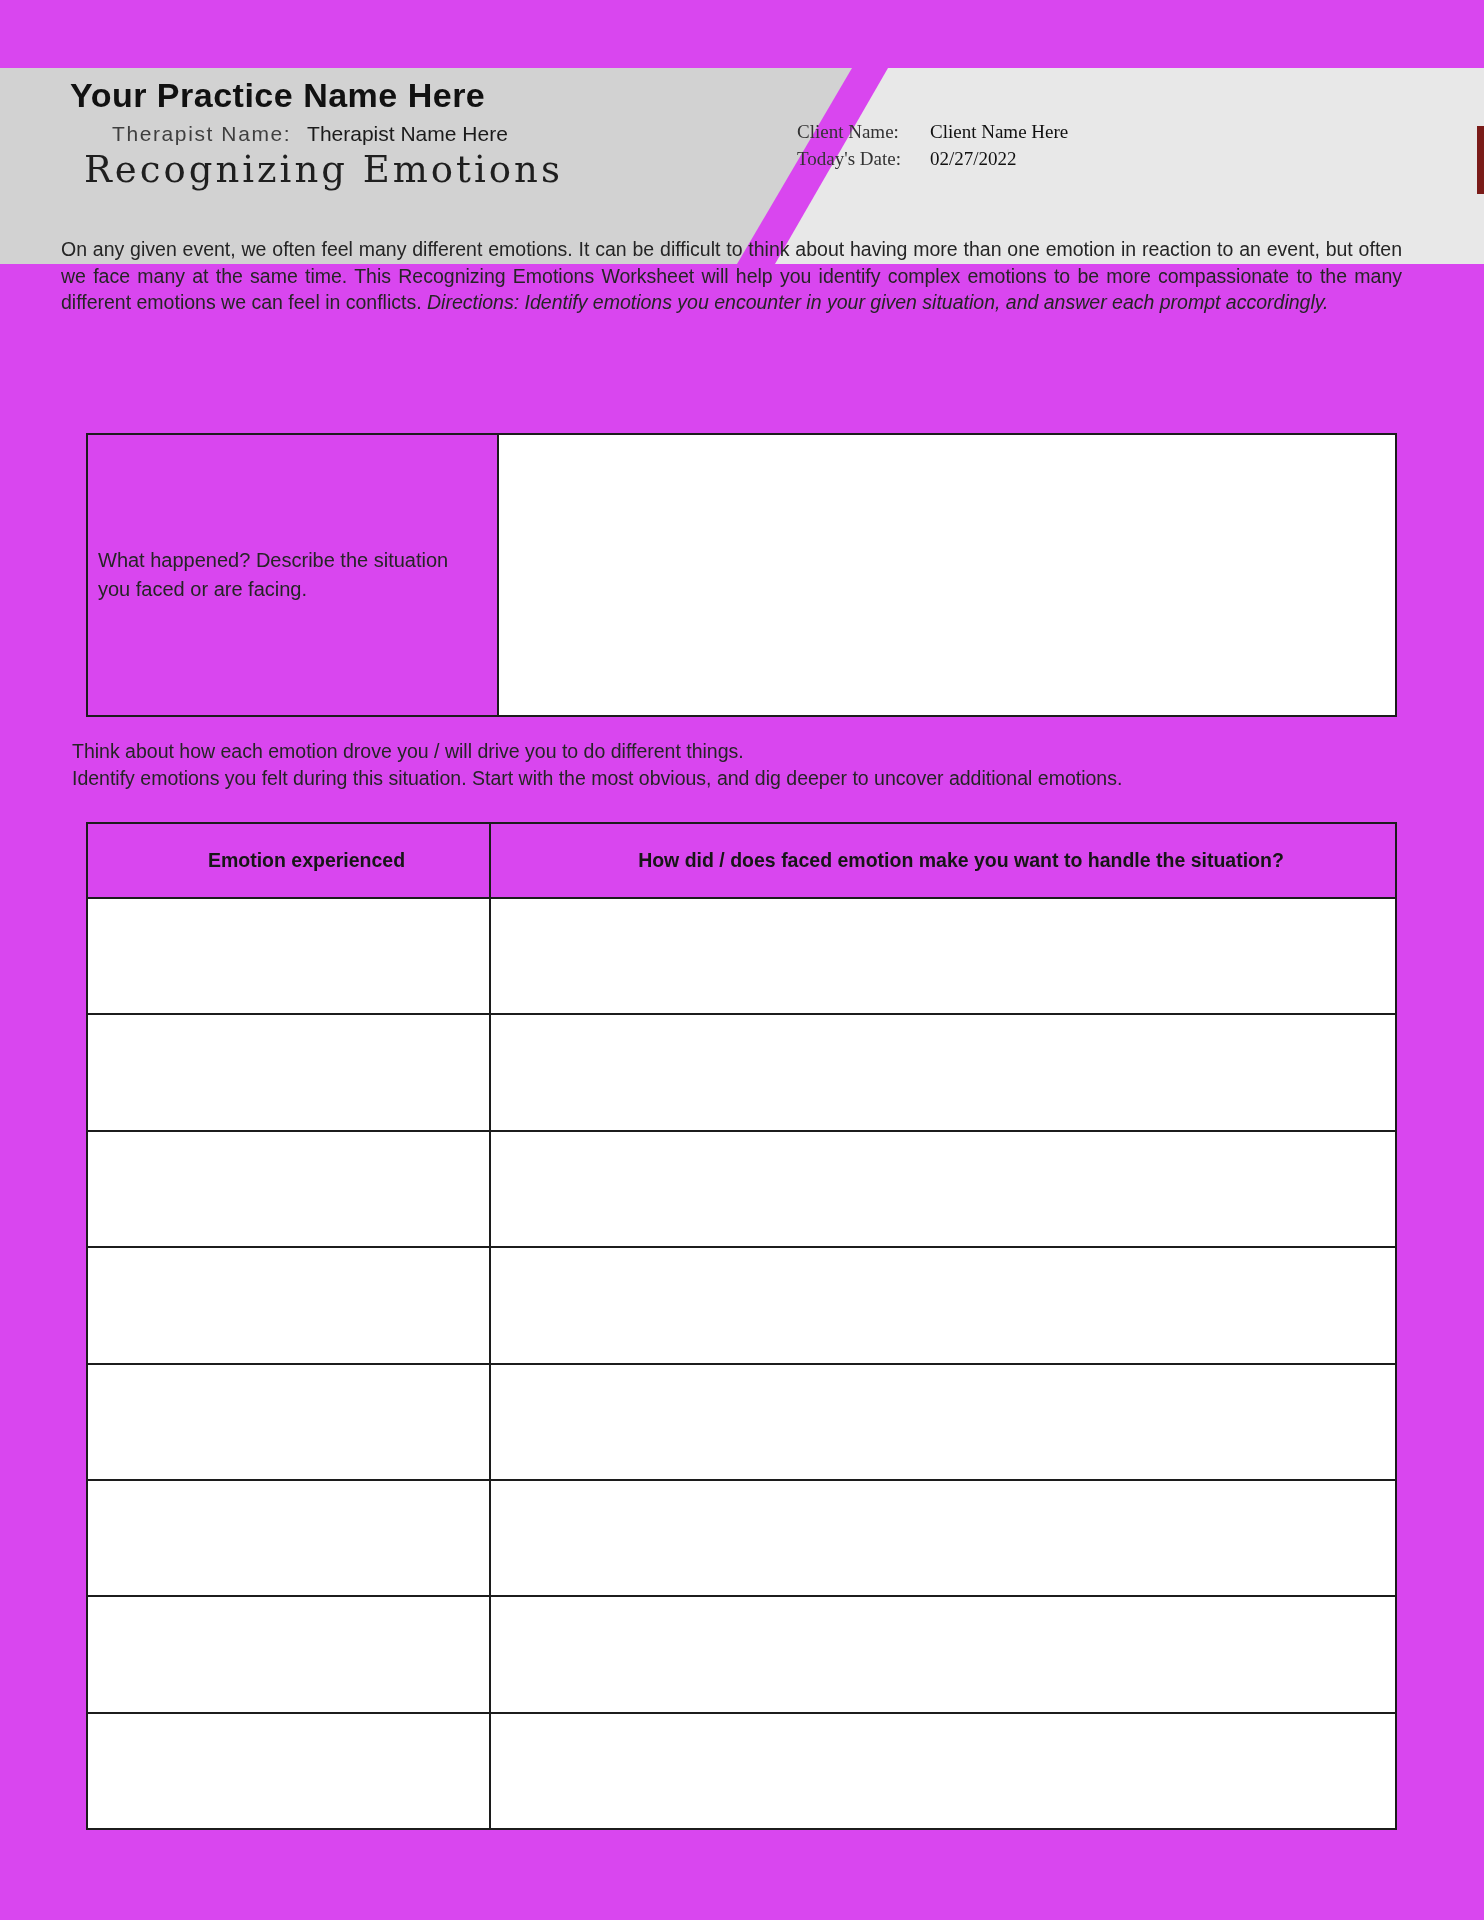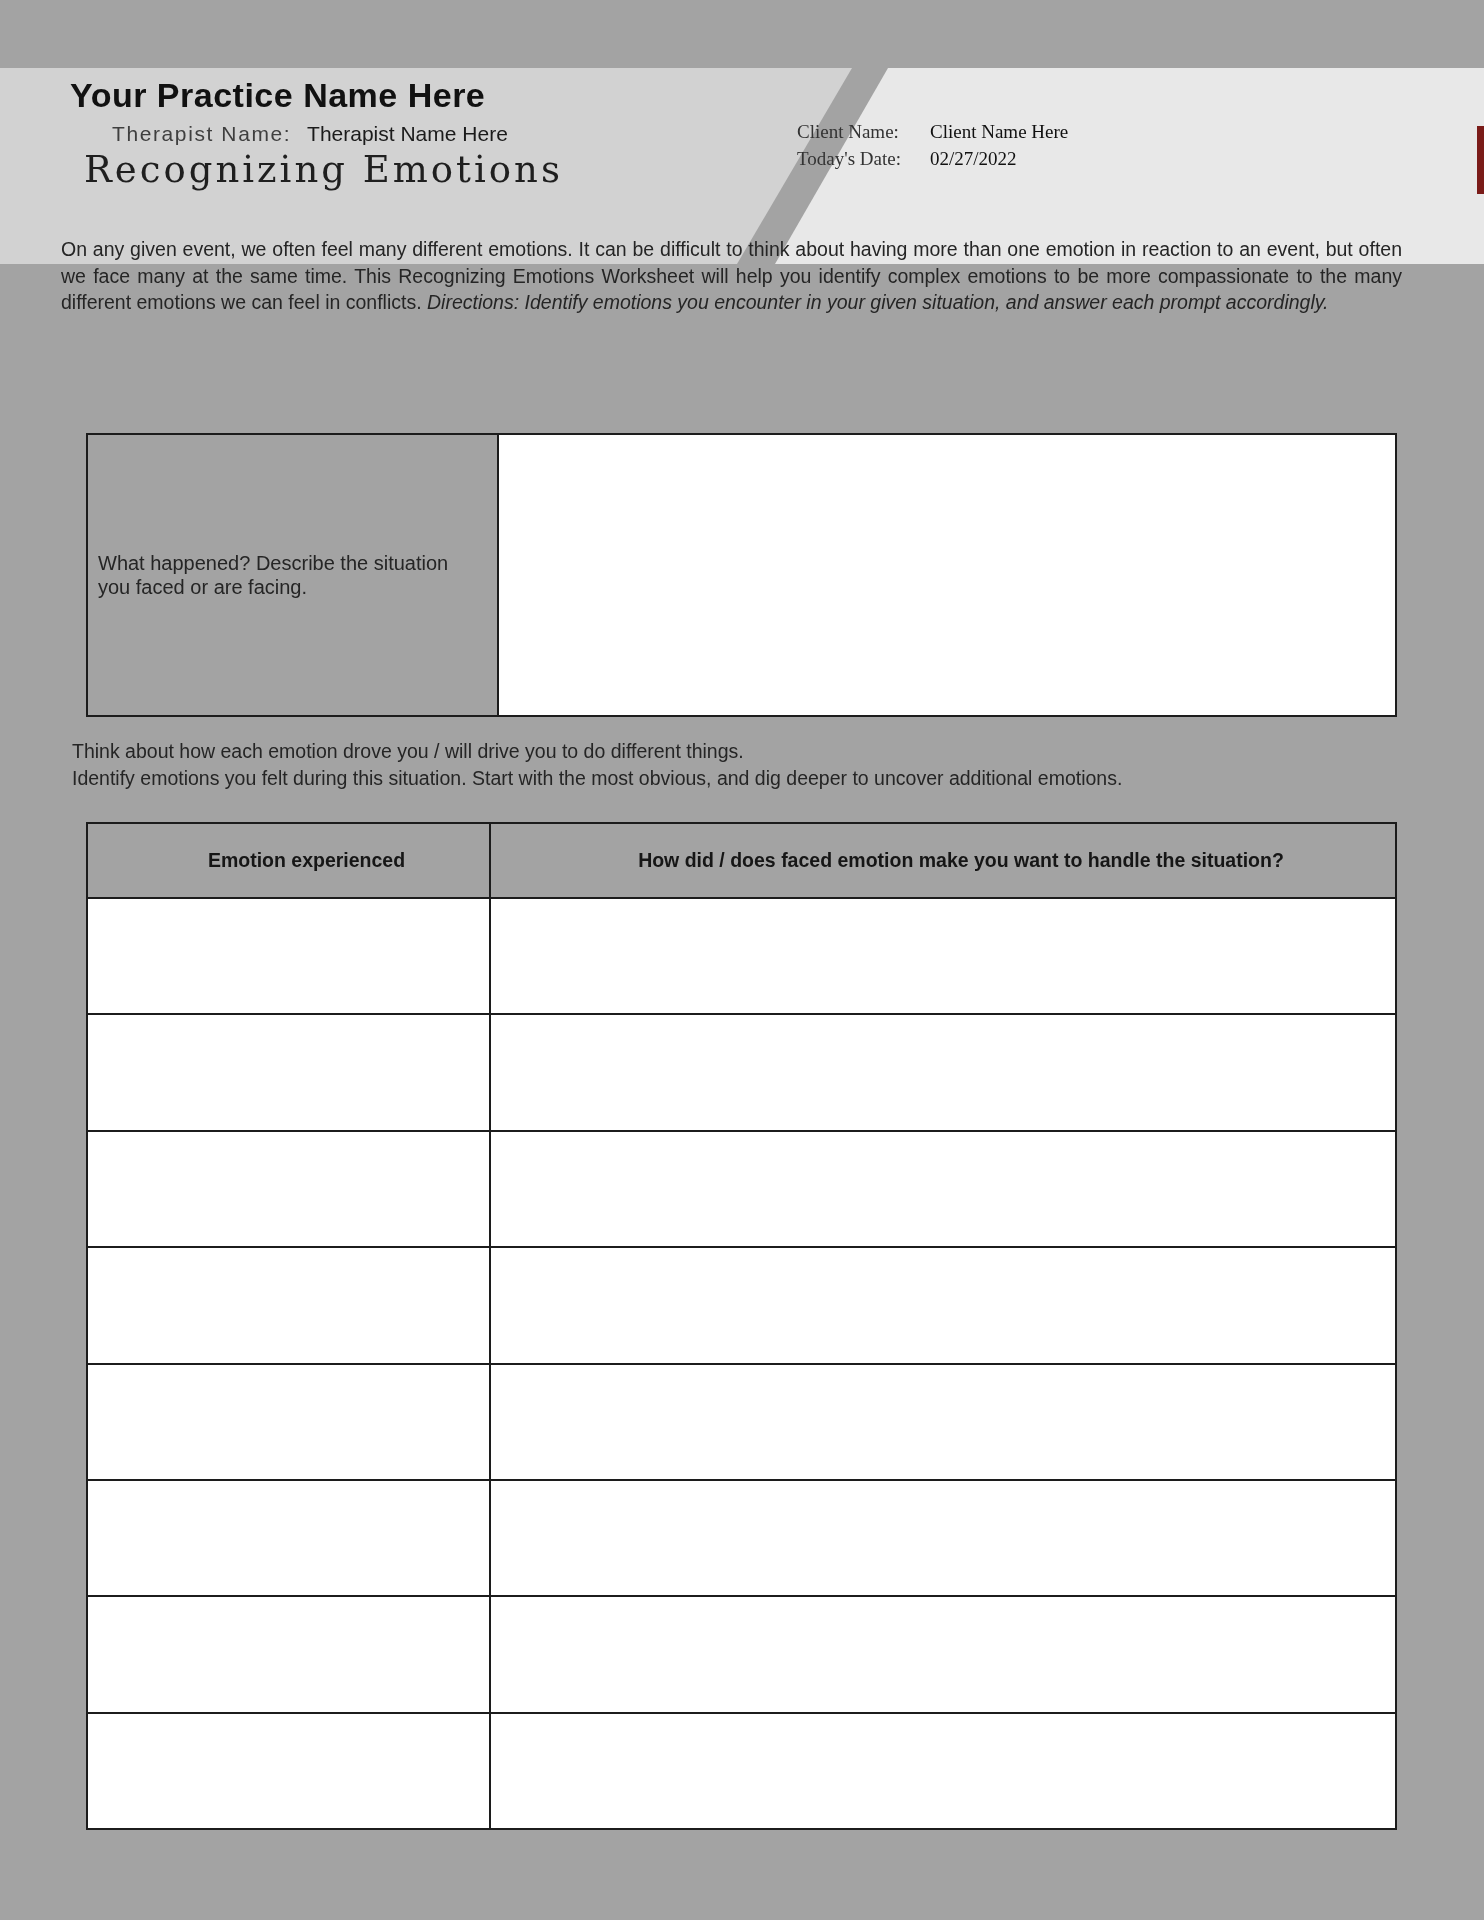"Your Practice Name Here" .page { background: #a3a3a3 -> #d946ef }
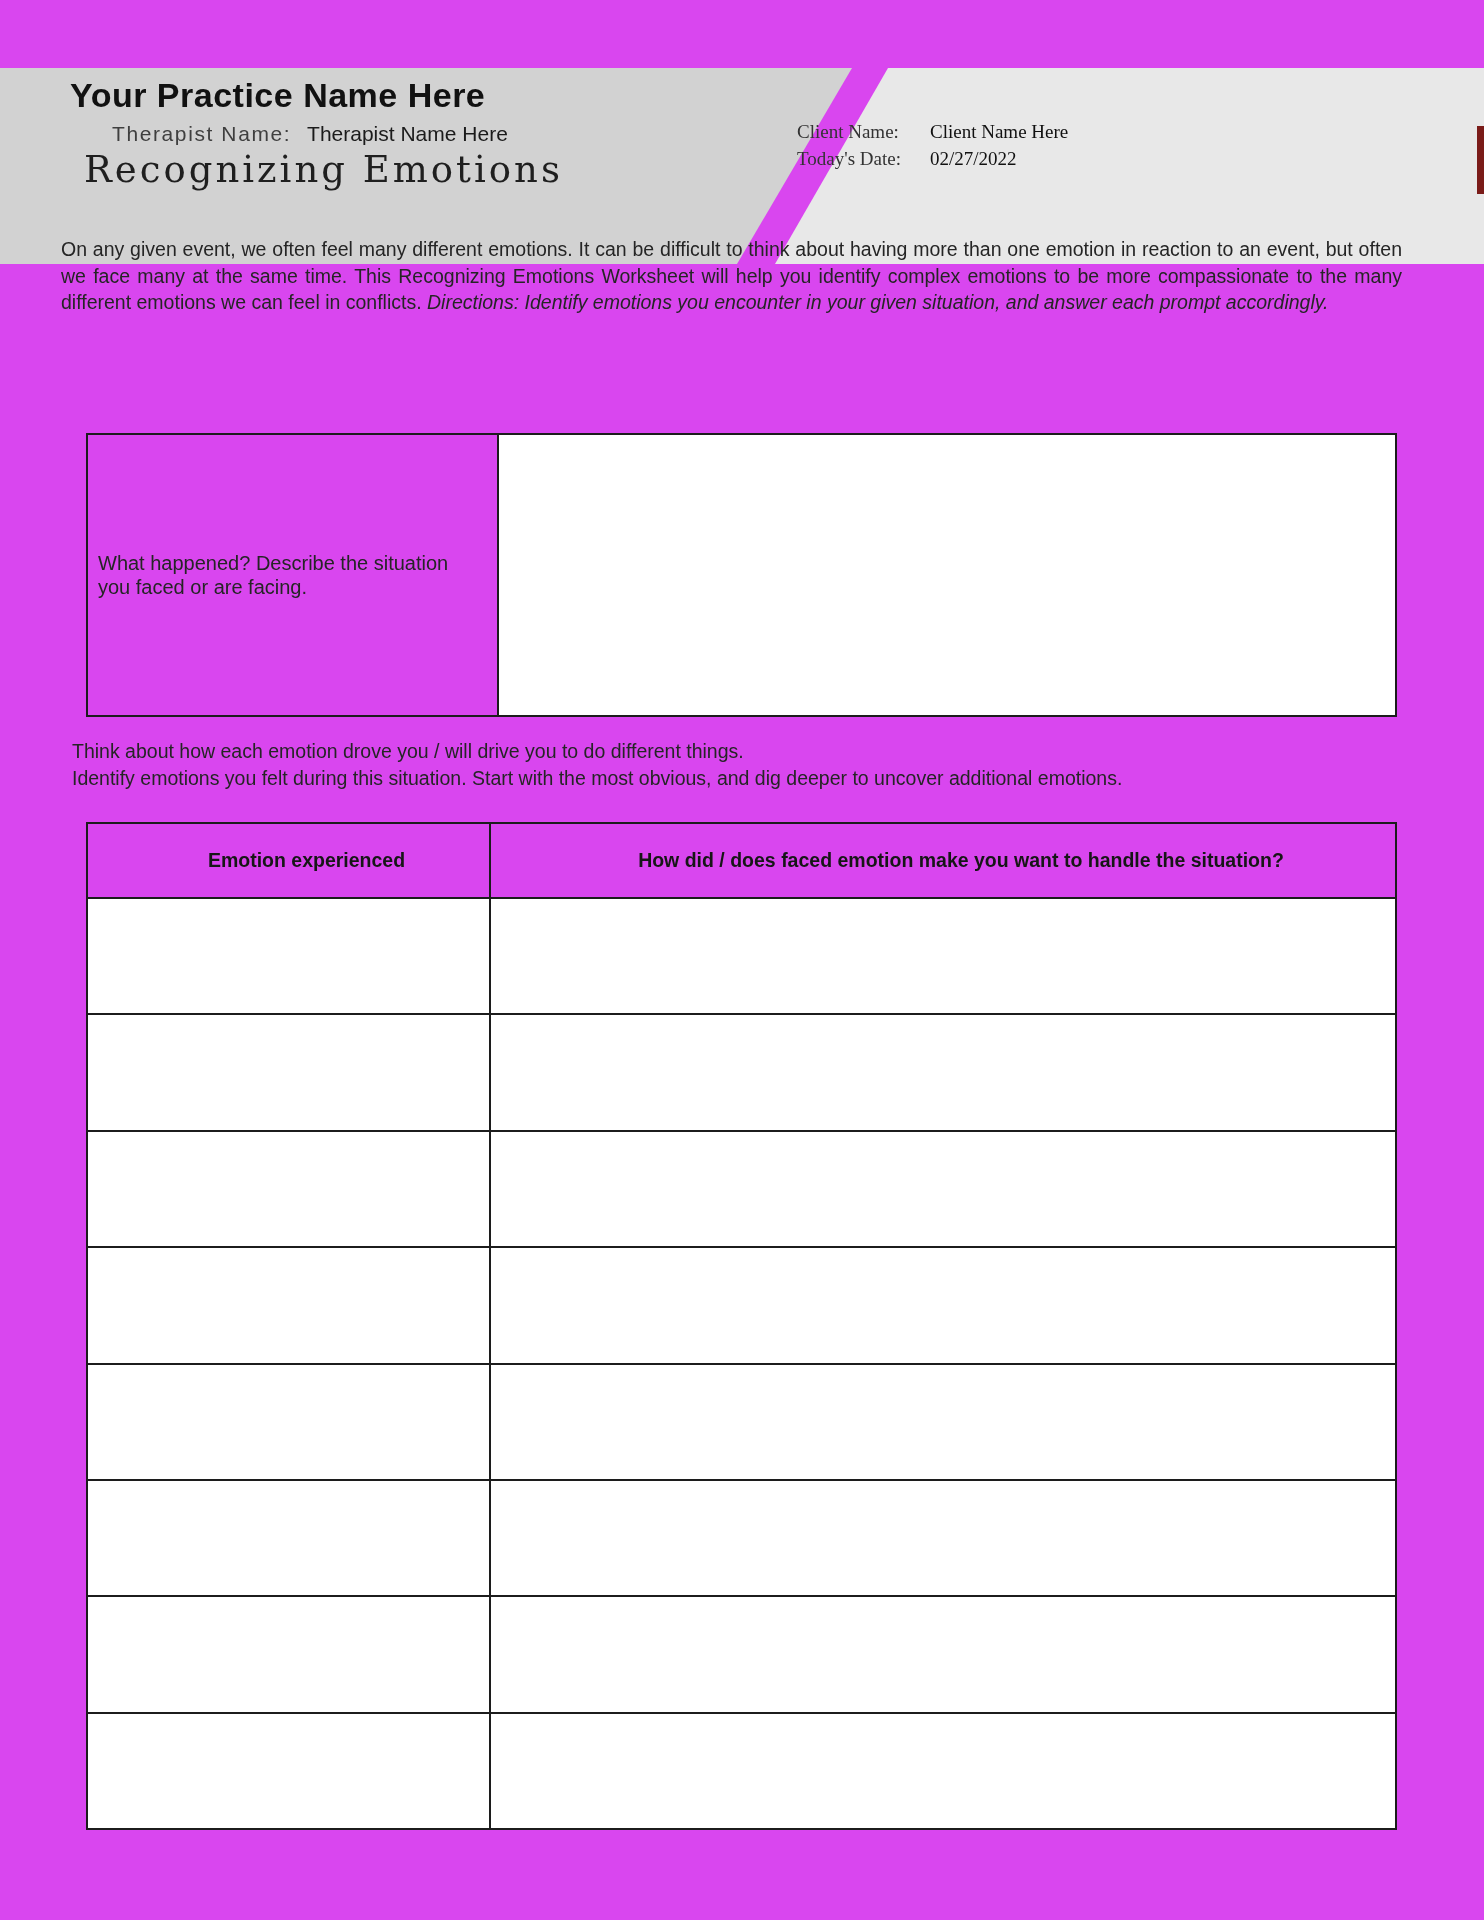"What happened? Describe the situation" .situation-prompt-cell { line-height: 24px -> 29px }
